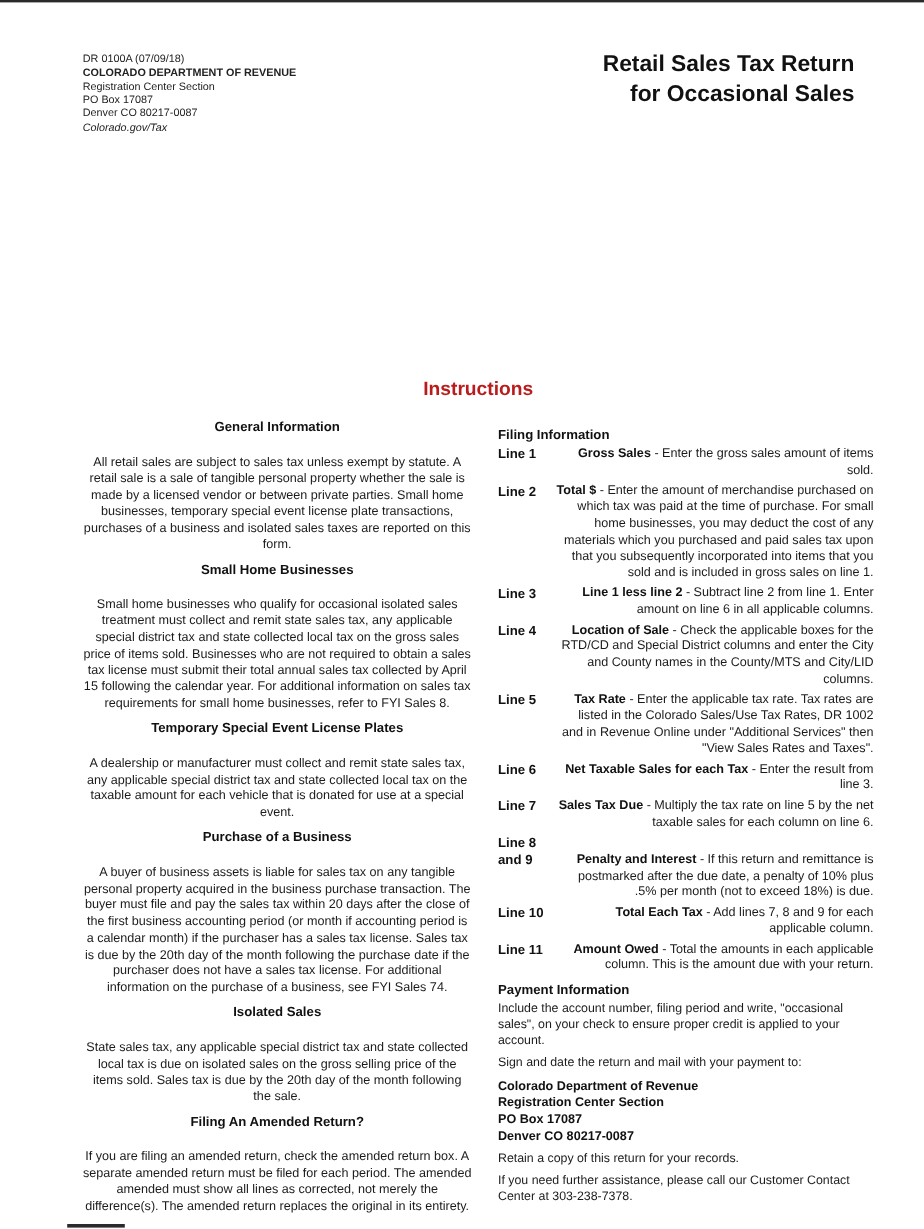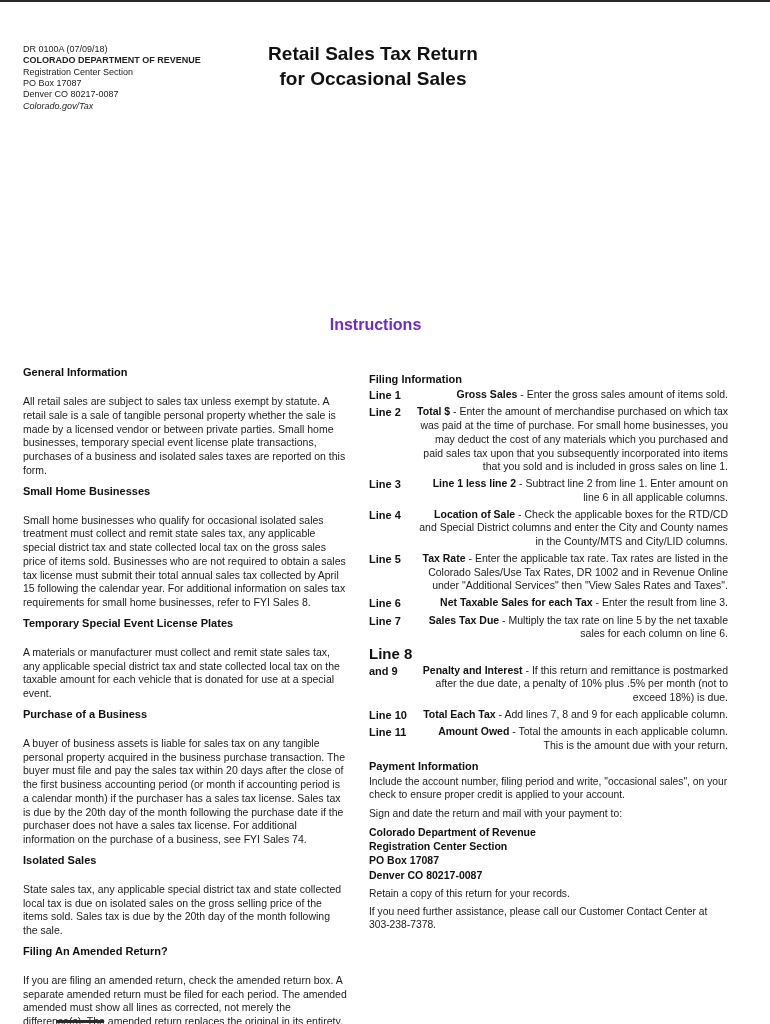"DR 0100A (07/09/18)" .page { padding: 44px 42px 10px 23px -> 44px 42px 10px 69px }
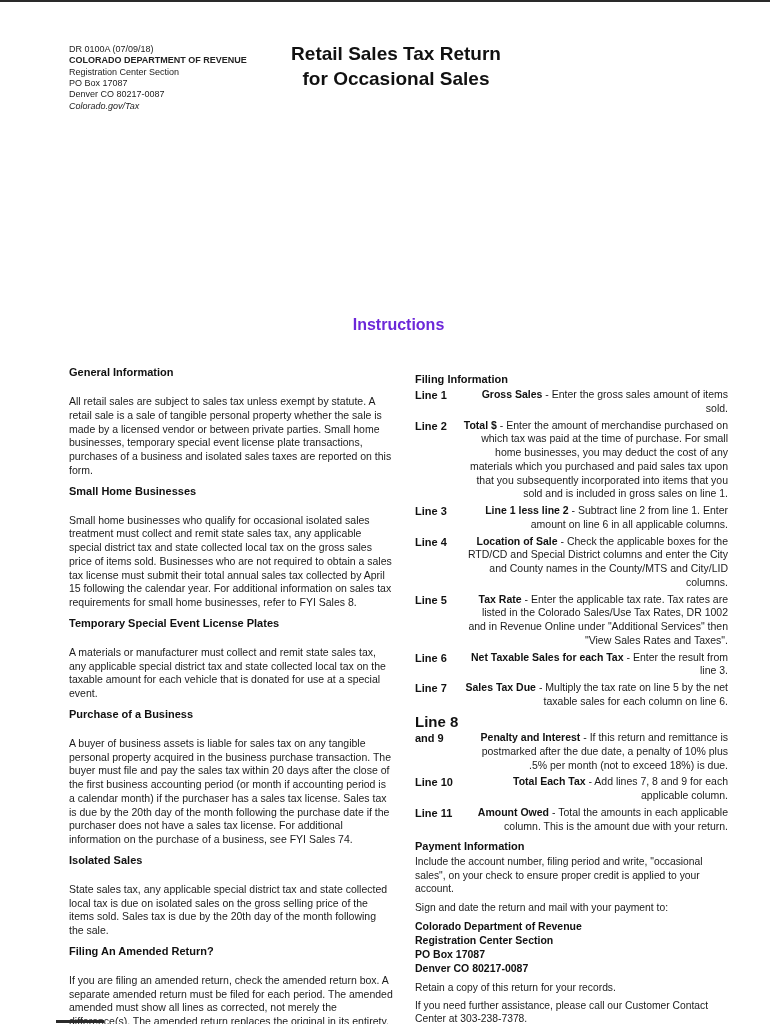"Retail Sales Tax Return" .doc-title { right: 5px -> 16px; text-align: center -> right }
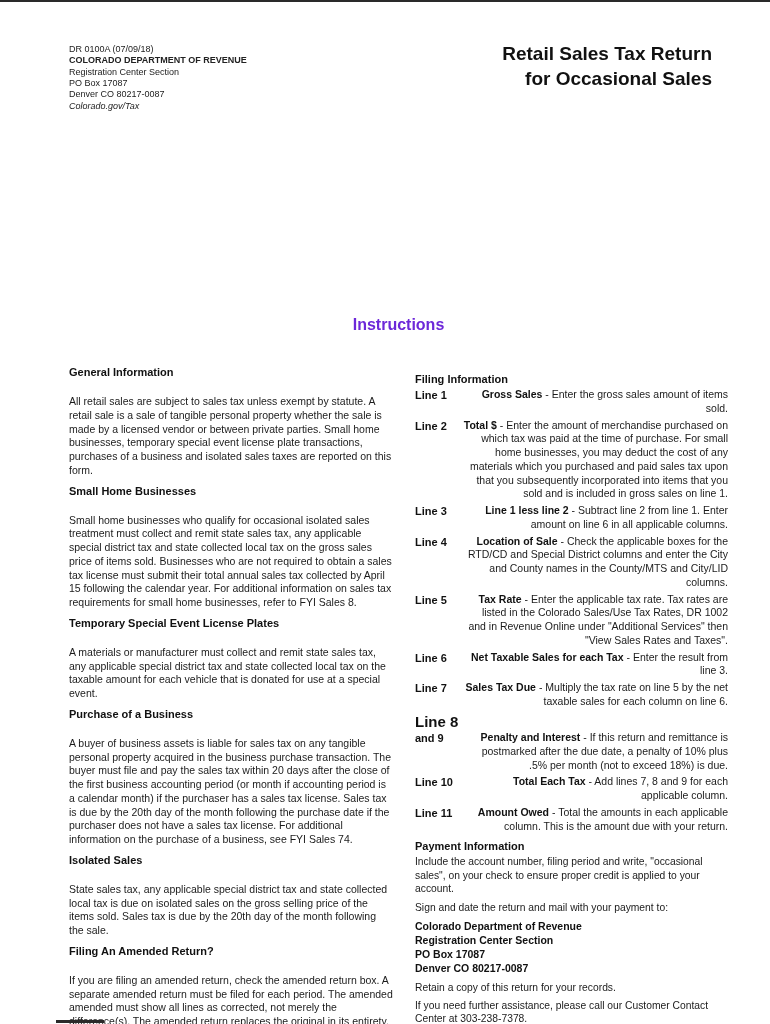"Instructions" .instructions-title { color: #6d28d9 -> #b91c1c; margin: 202px 0 32px 0 -> 202px 0 16px 0 }
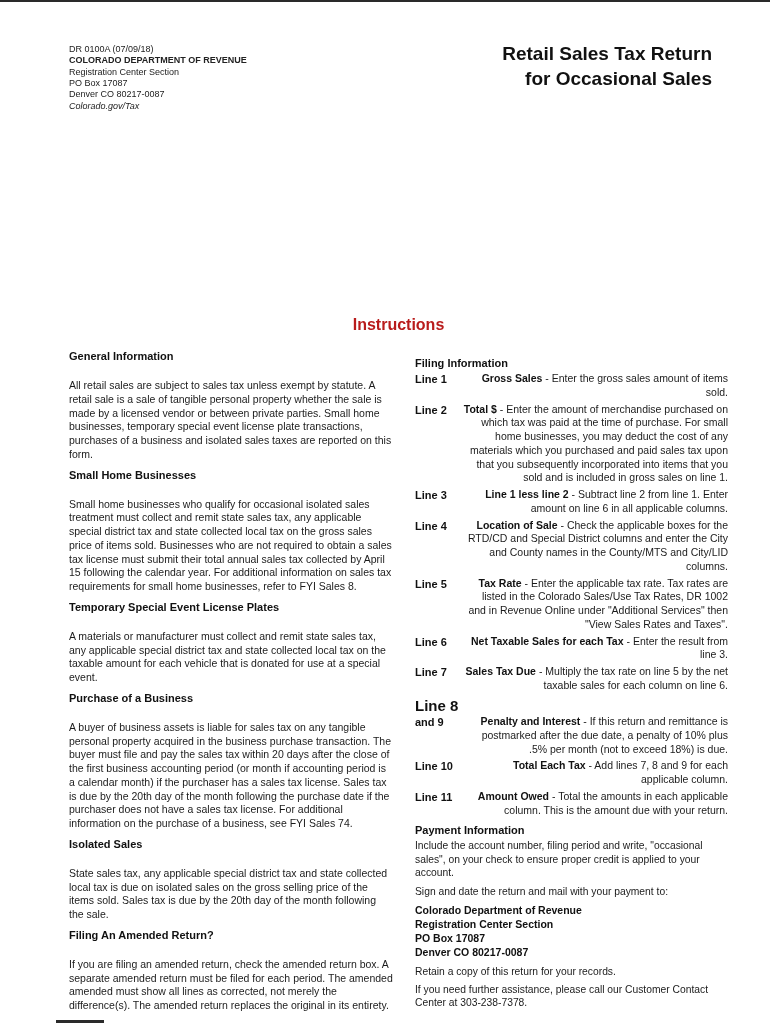"General Information" .col-left { text-align: none -> center }
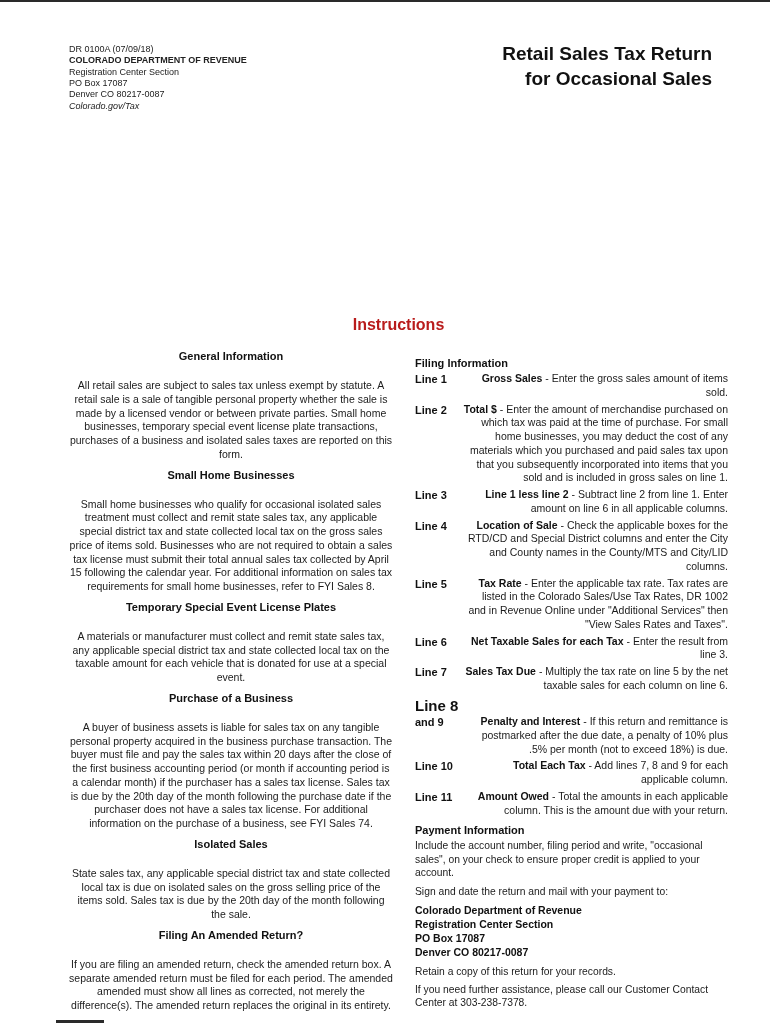"A materials or manufacturer must" p { text: materials -> dealership }
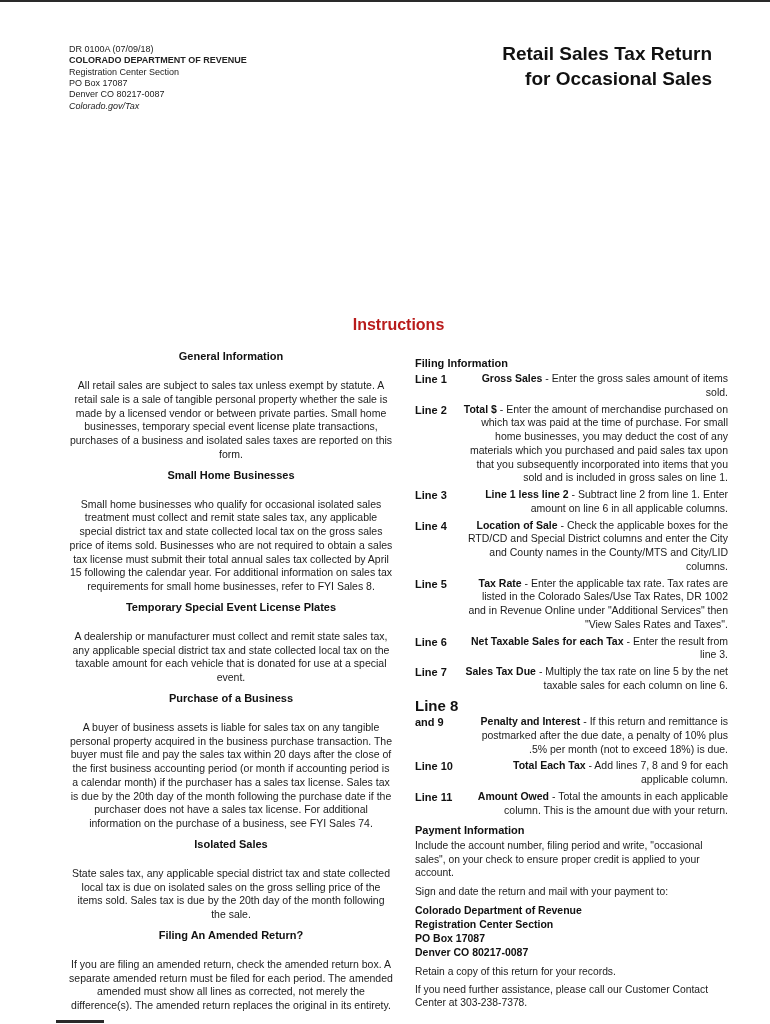"Line 8" .fline-pre { font-size: 15px -> 11px }
